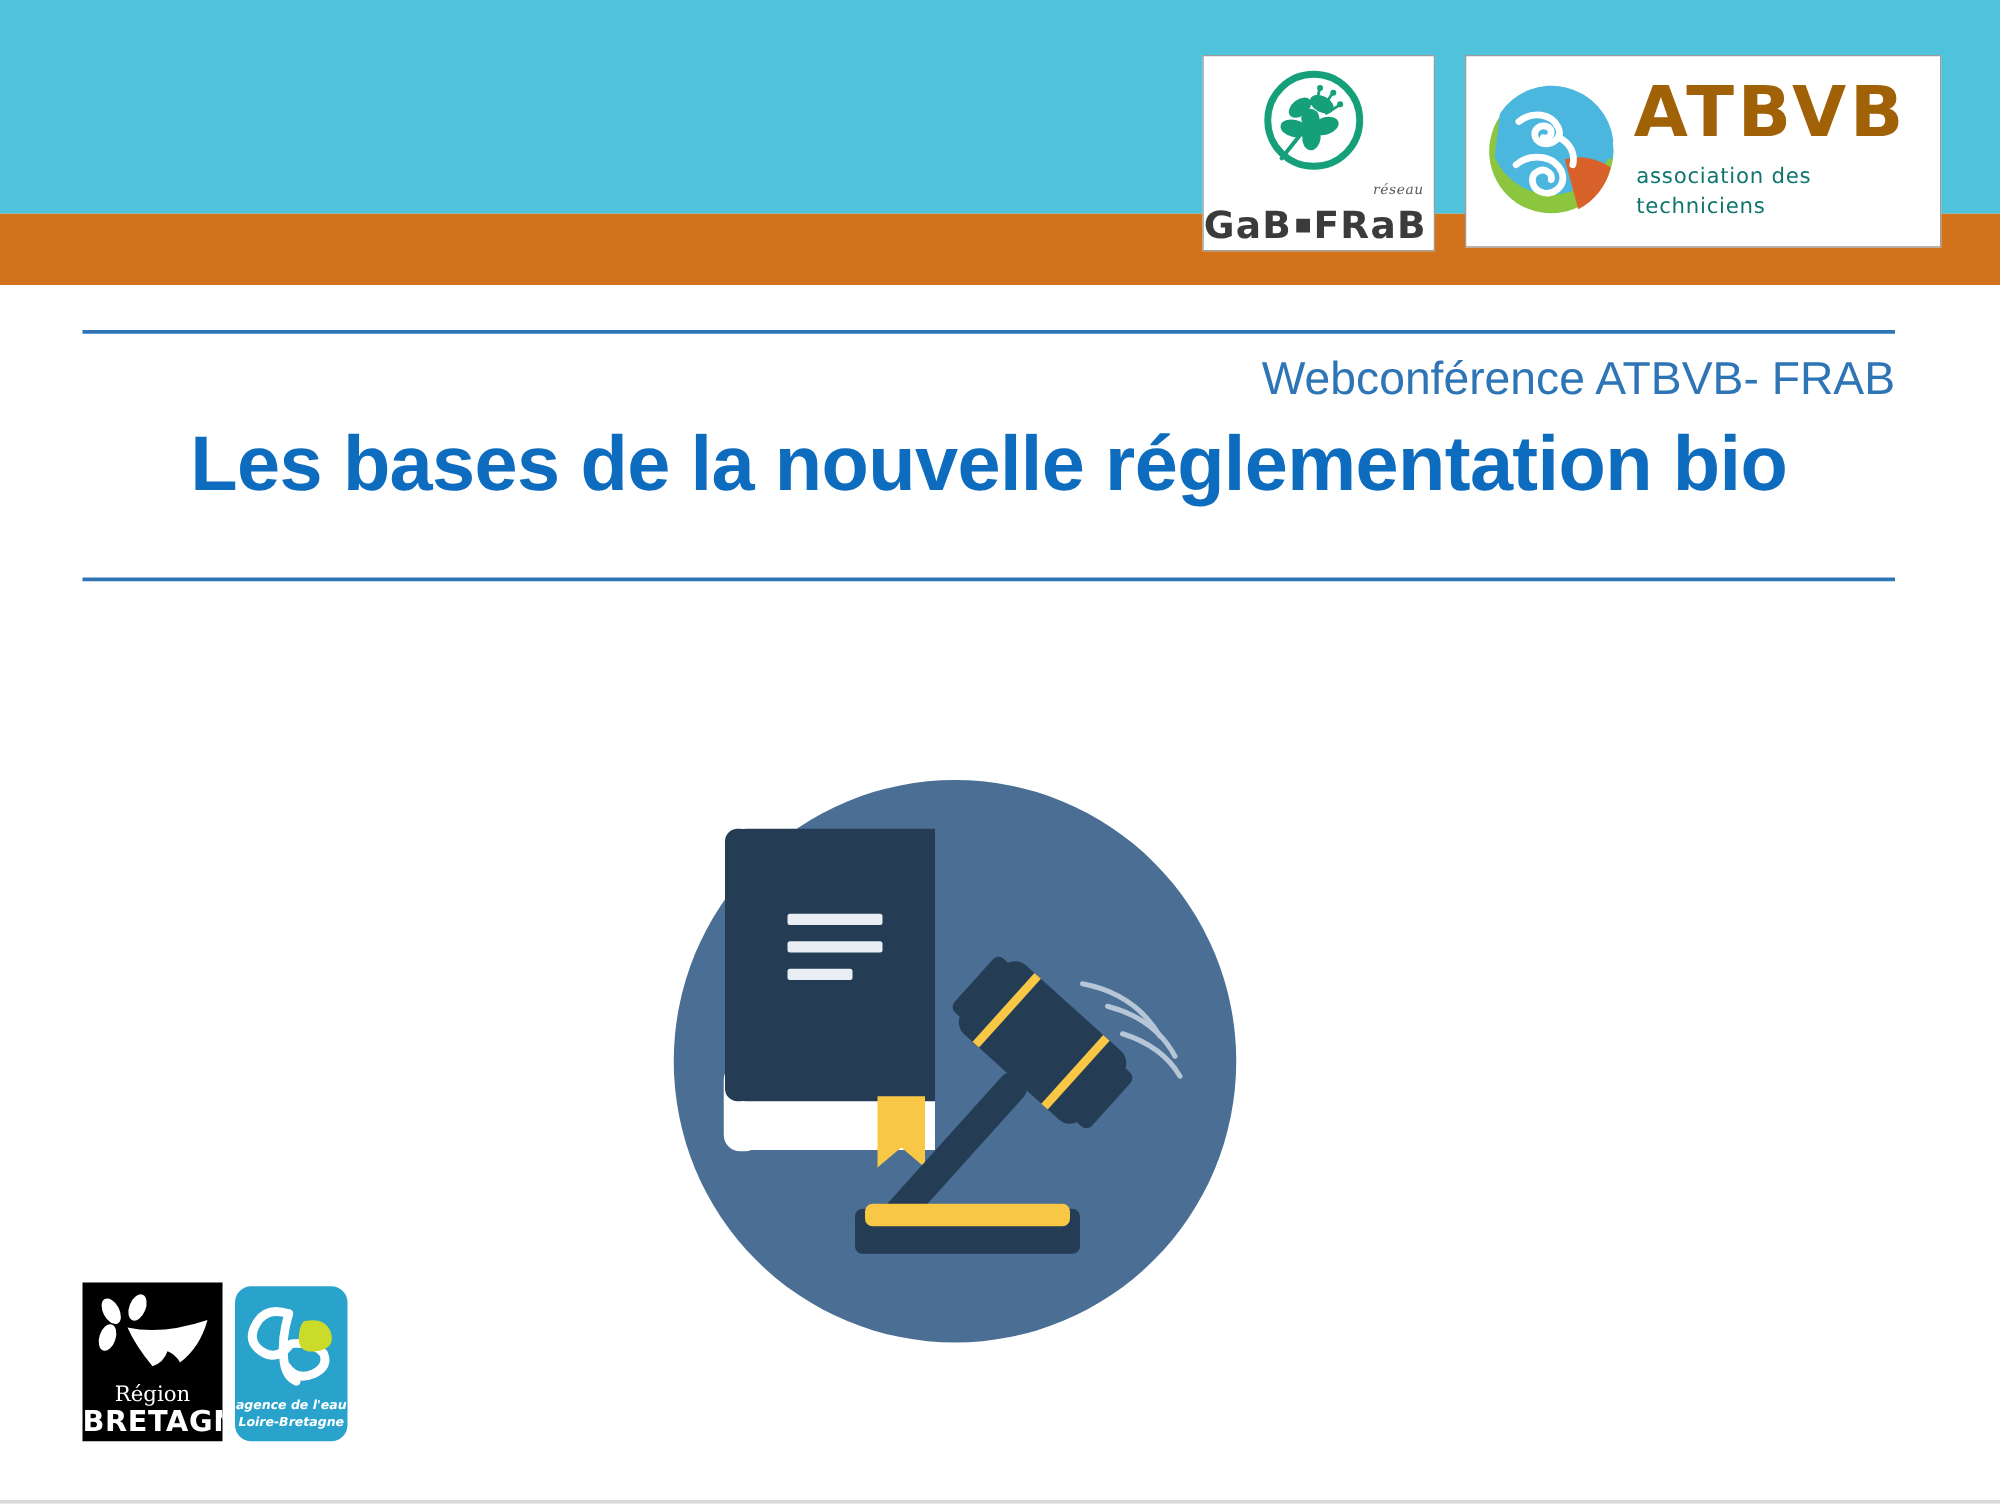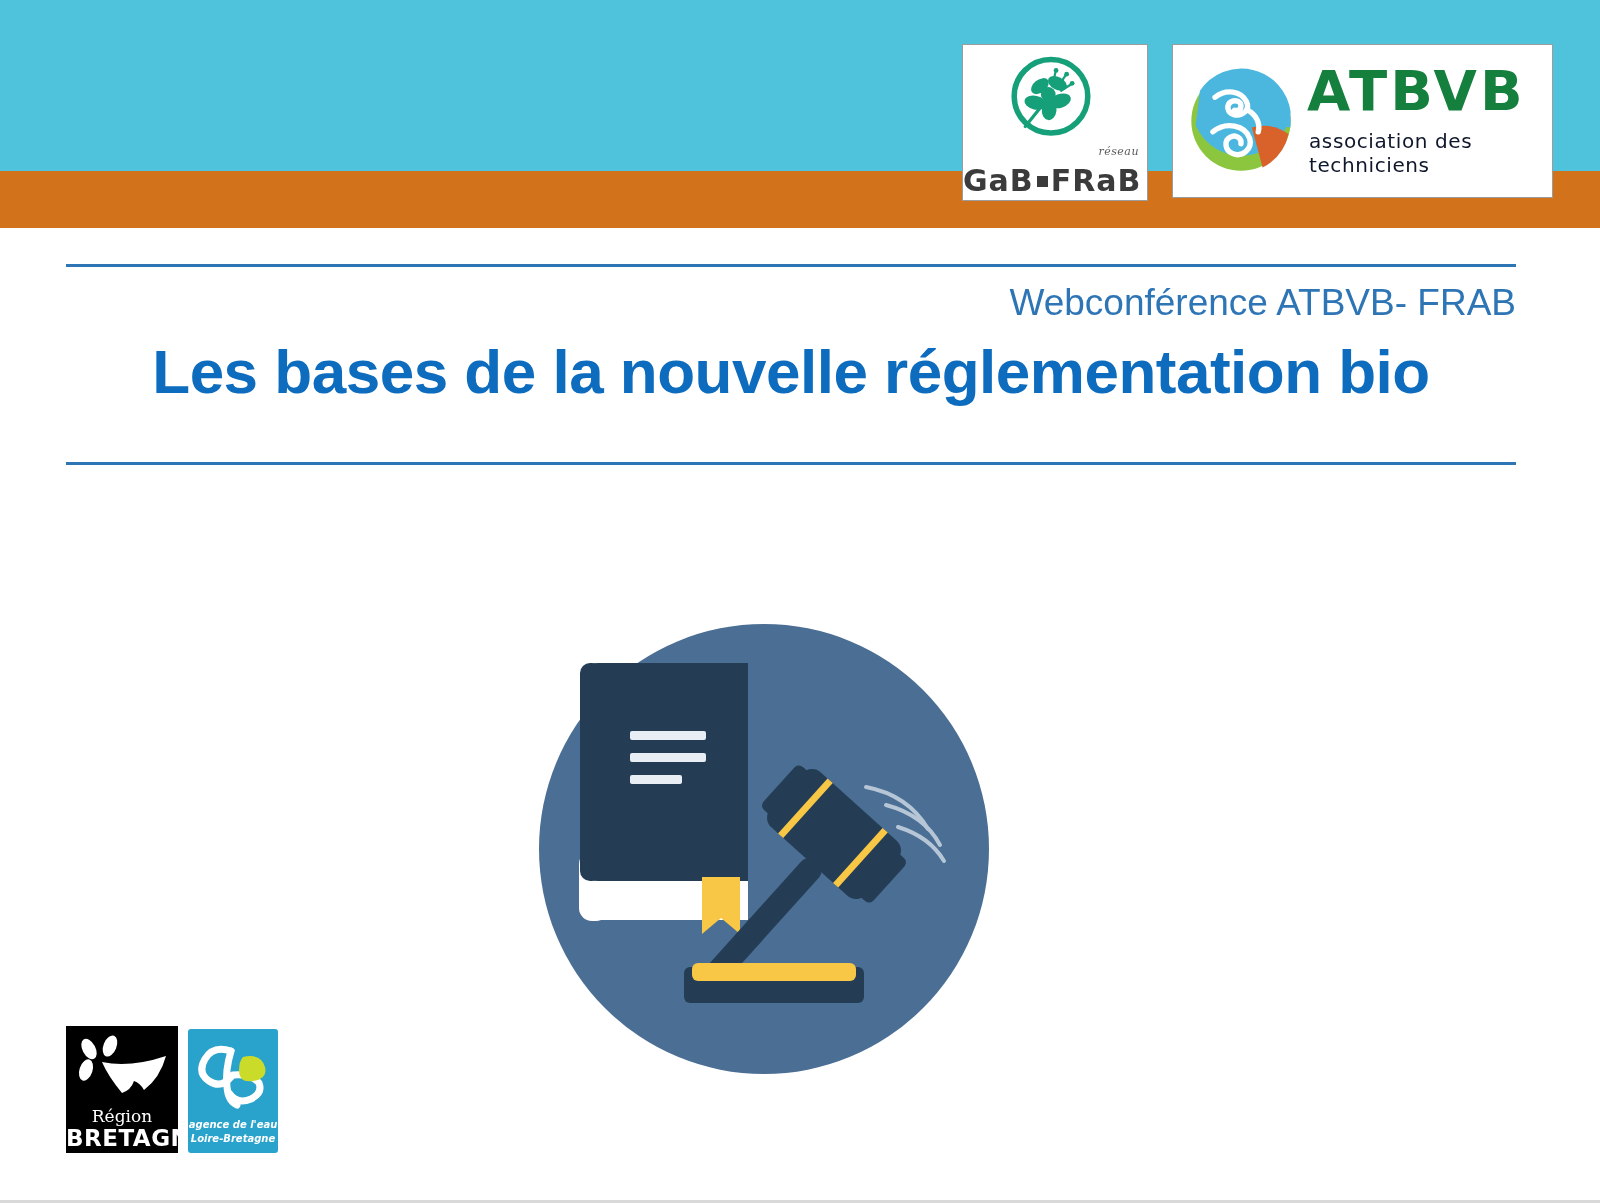"ATBVB" .at-name { color: #15803d -> #a16207 }
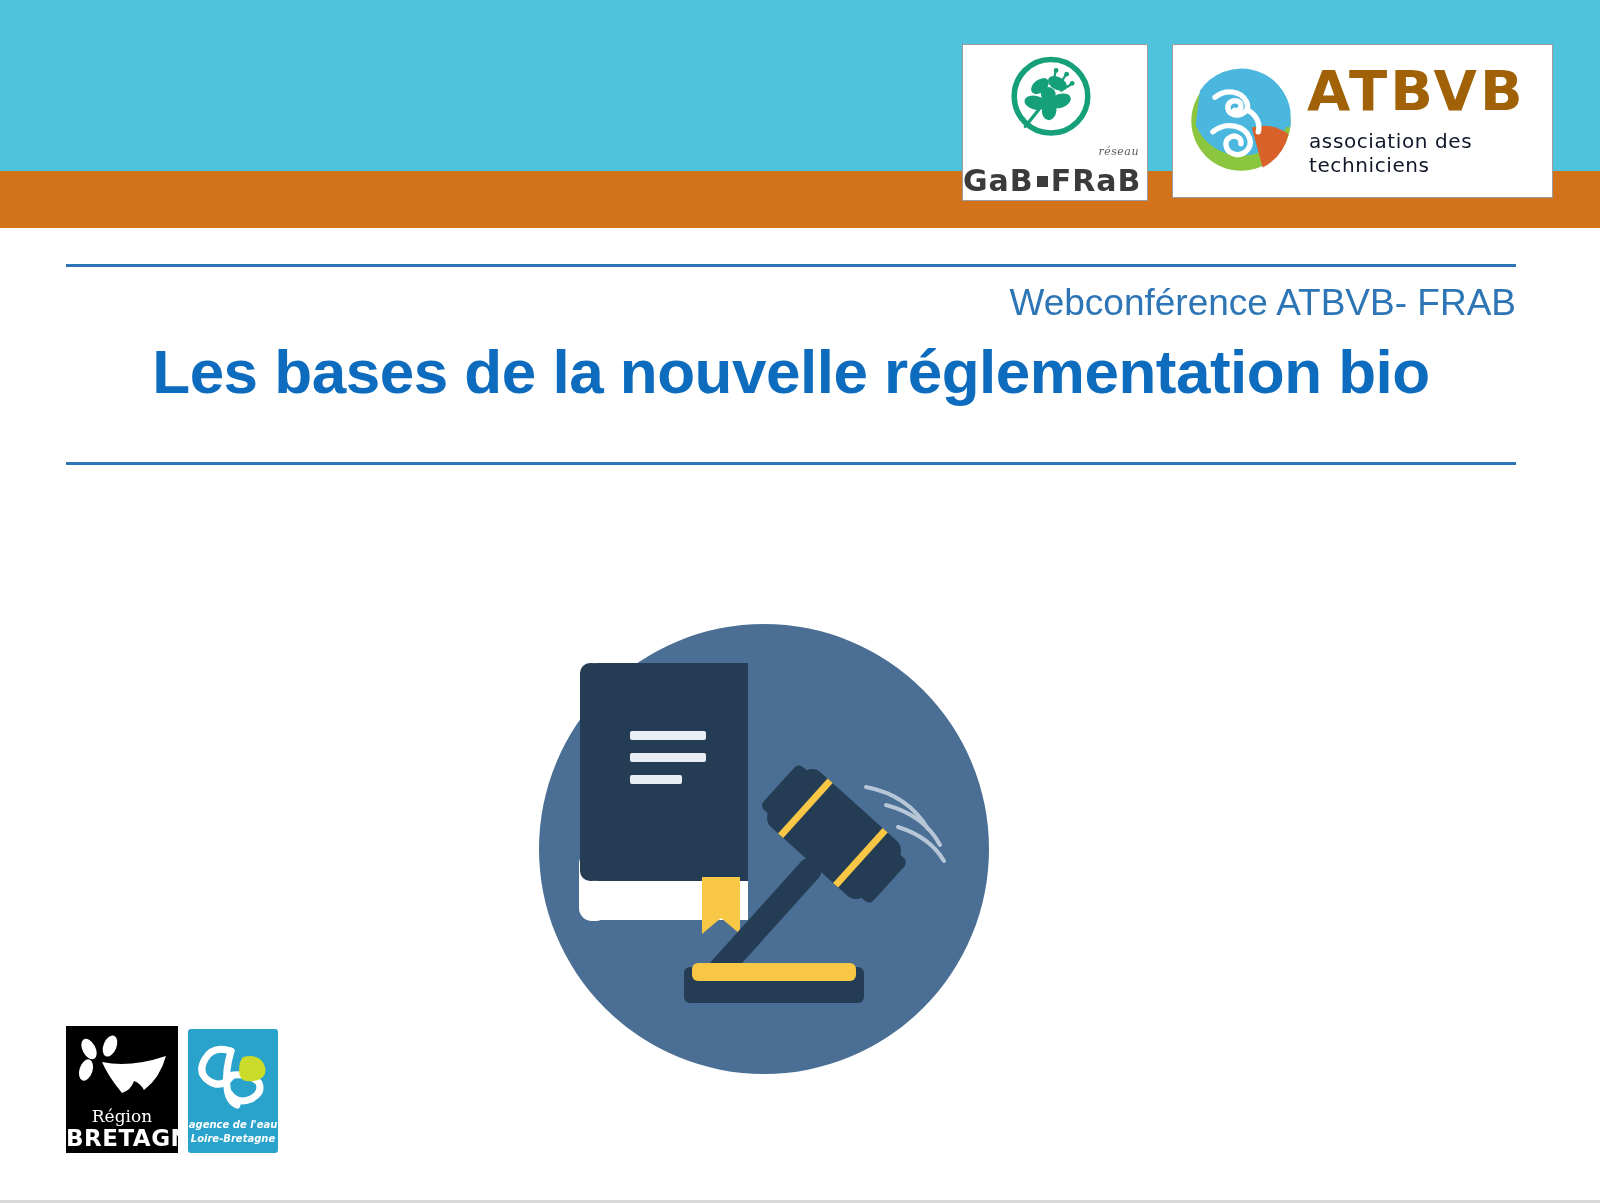"association des techniciens" .at-tag { color: #0f172a -> #0f766e; font-size: 20px -> 17px }
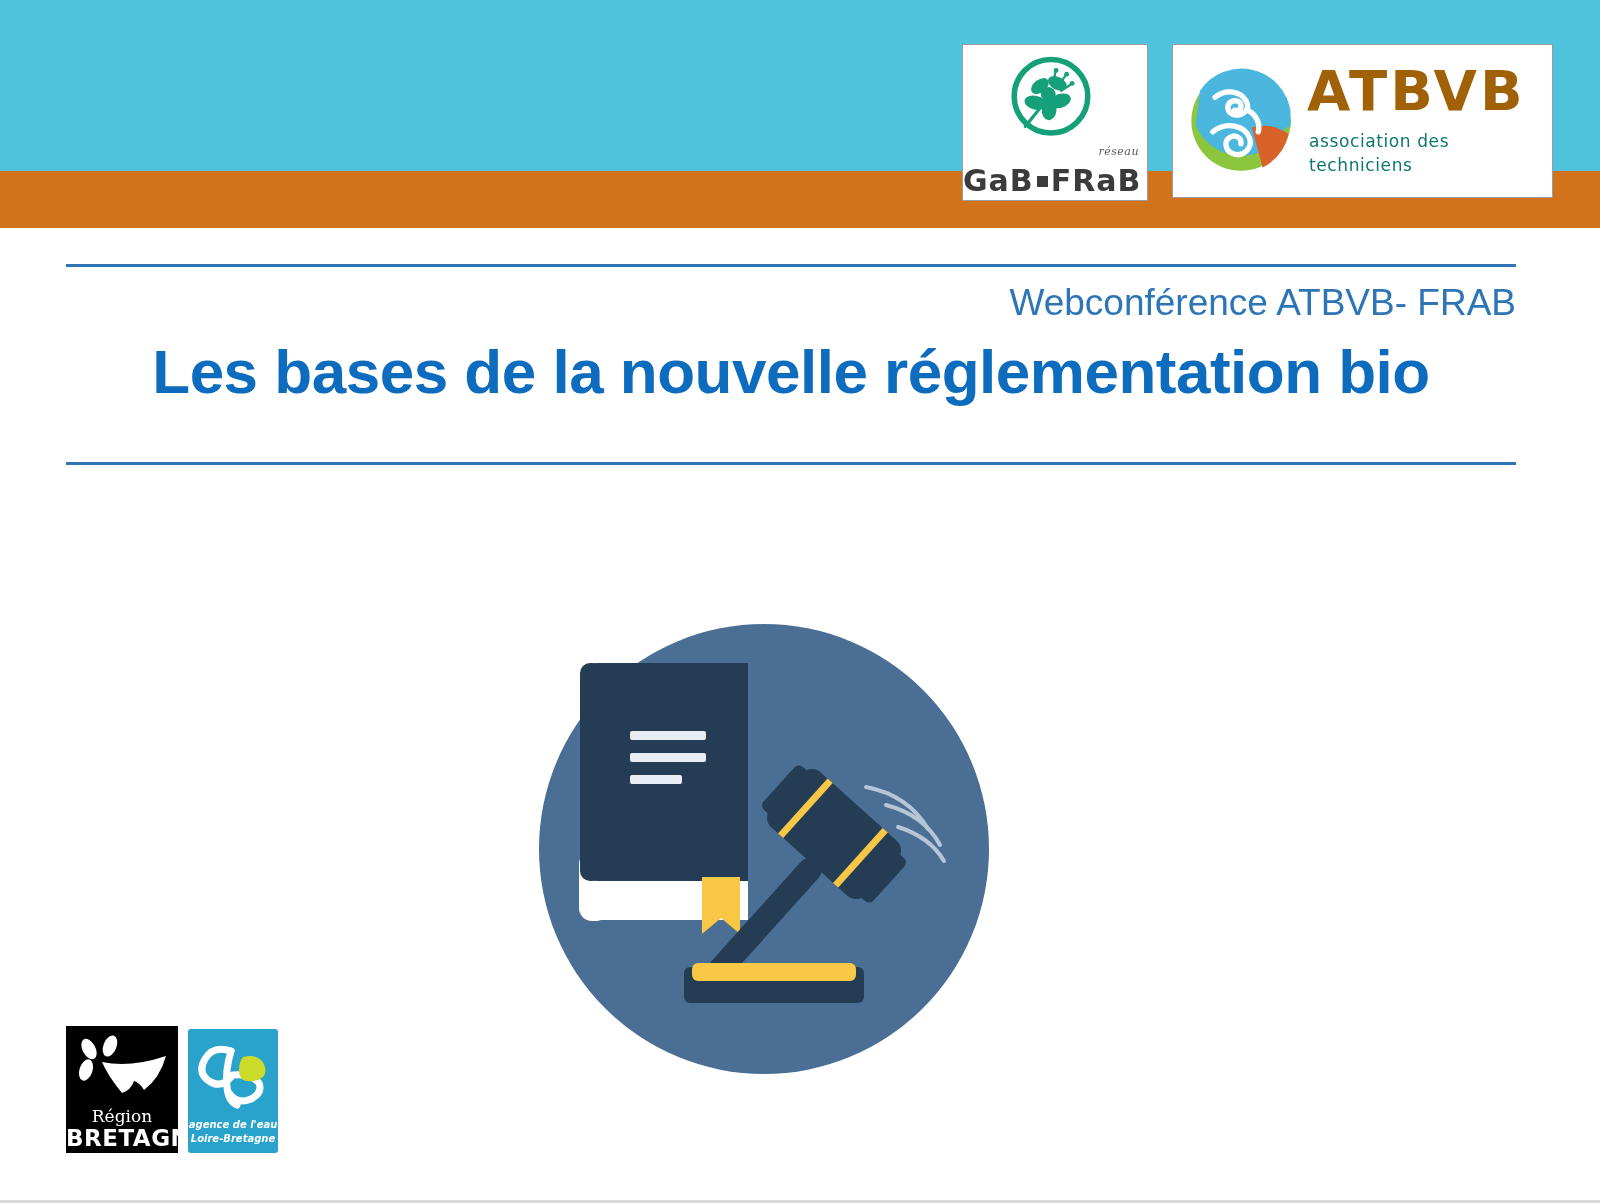"agence de l'eau" .ae-box { border-radius: 3px -> 13px }
